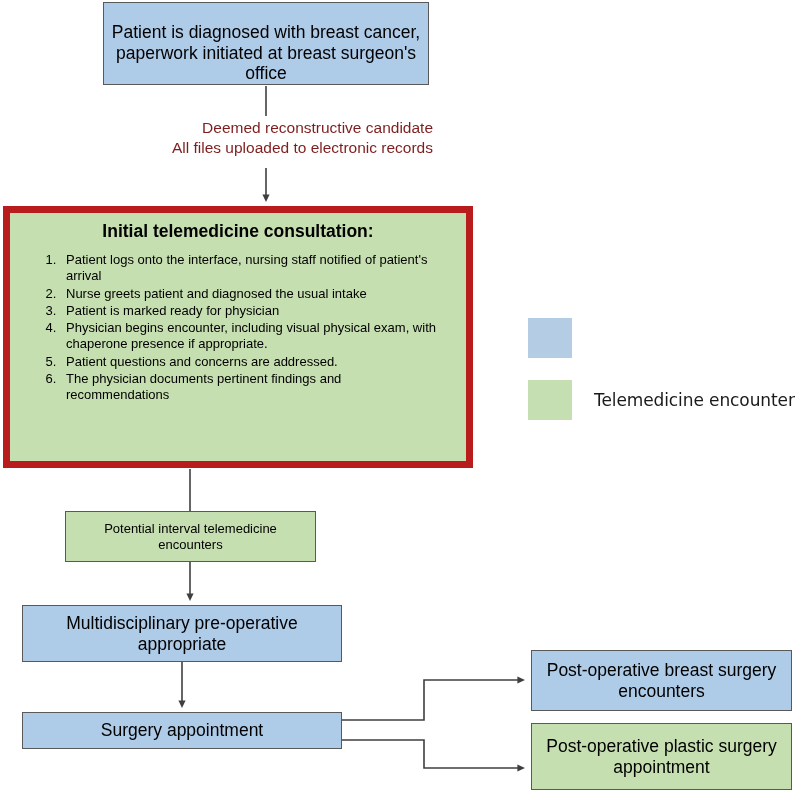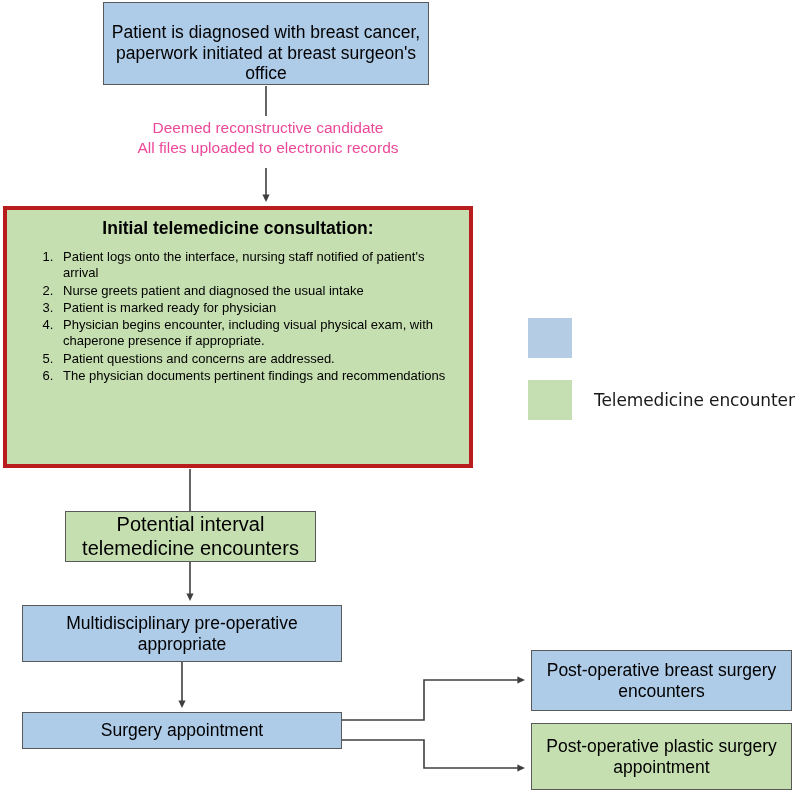"Deemed reconstructive candidate" #edge-label { color: #ec4899 -> #7f1d1d; text-align: center -> right }
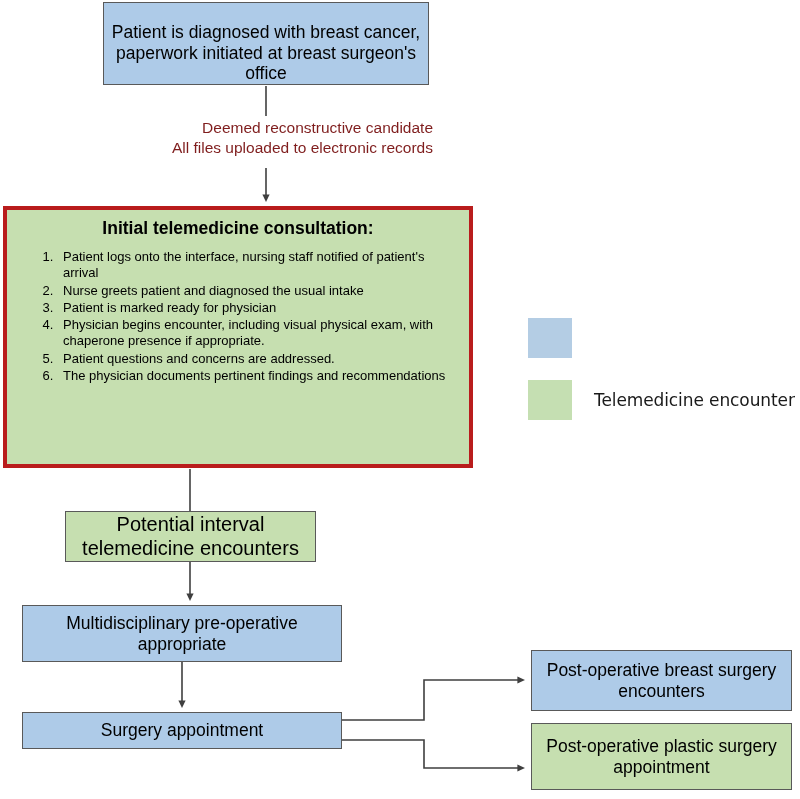"Initial telemedicine consultation:" #consult-box { border: 4px solid #b91c1c -> 7px solid #b91c1c }
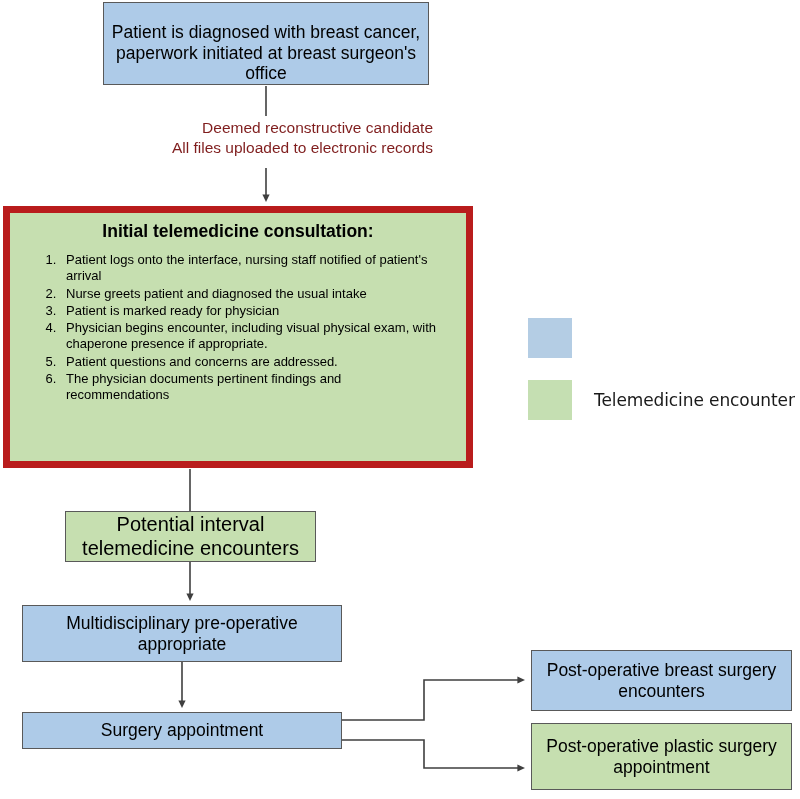"Potential interval telemedicine" div.node { font-size: 20px -> 13px }
